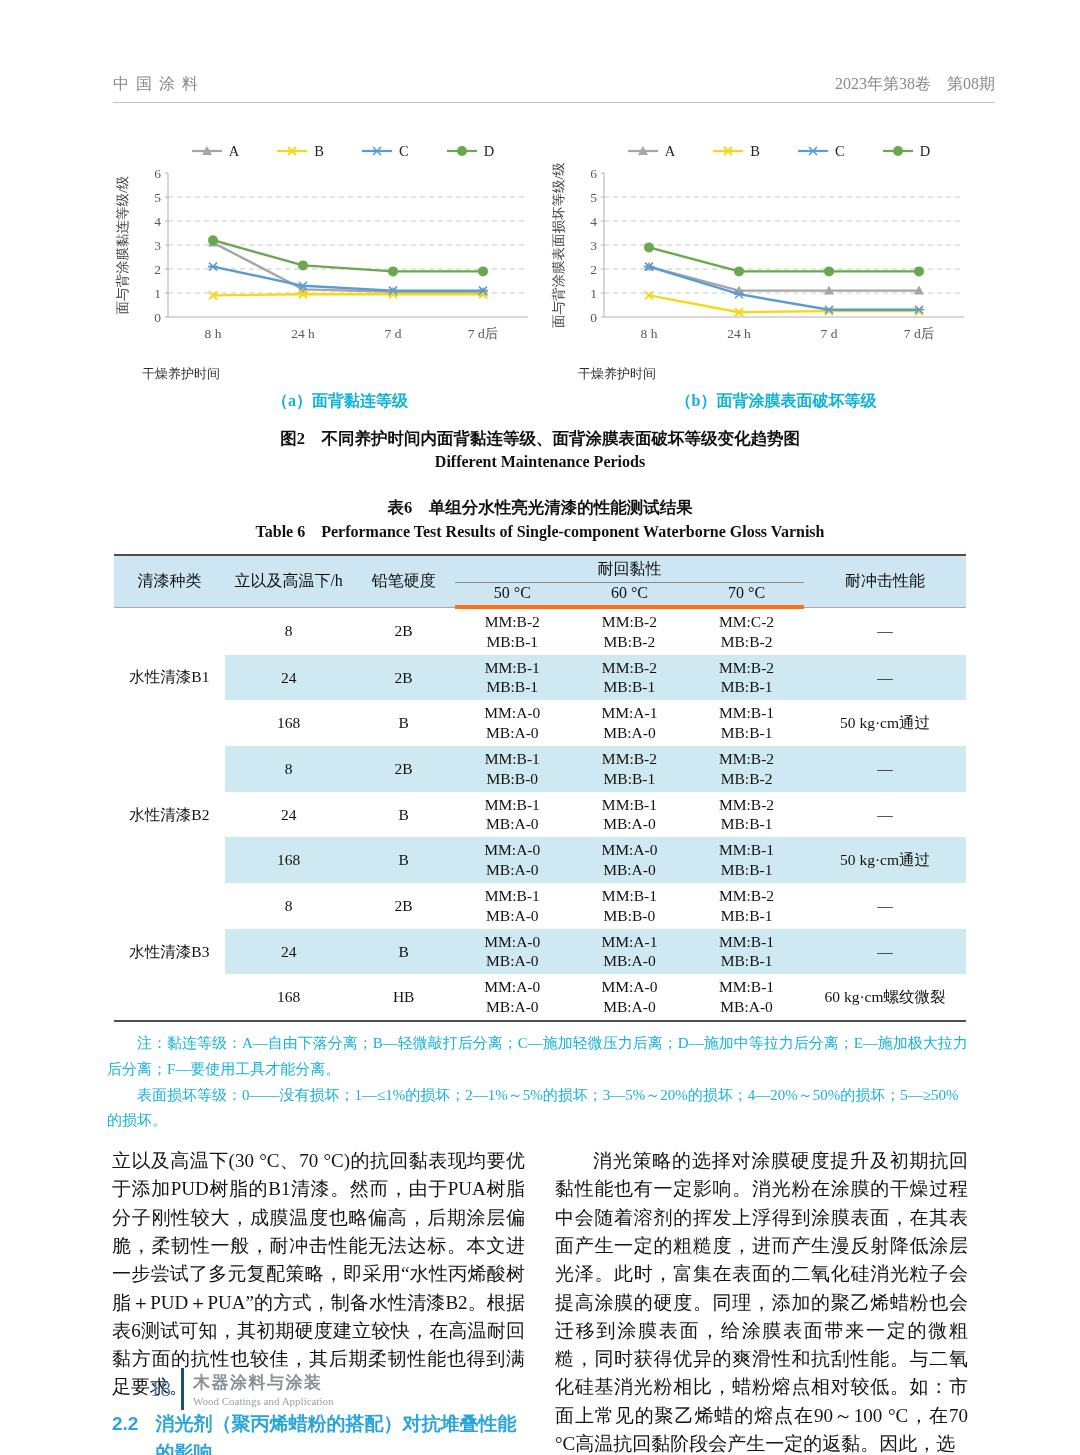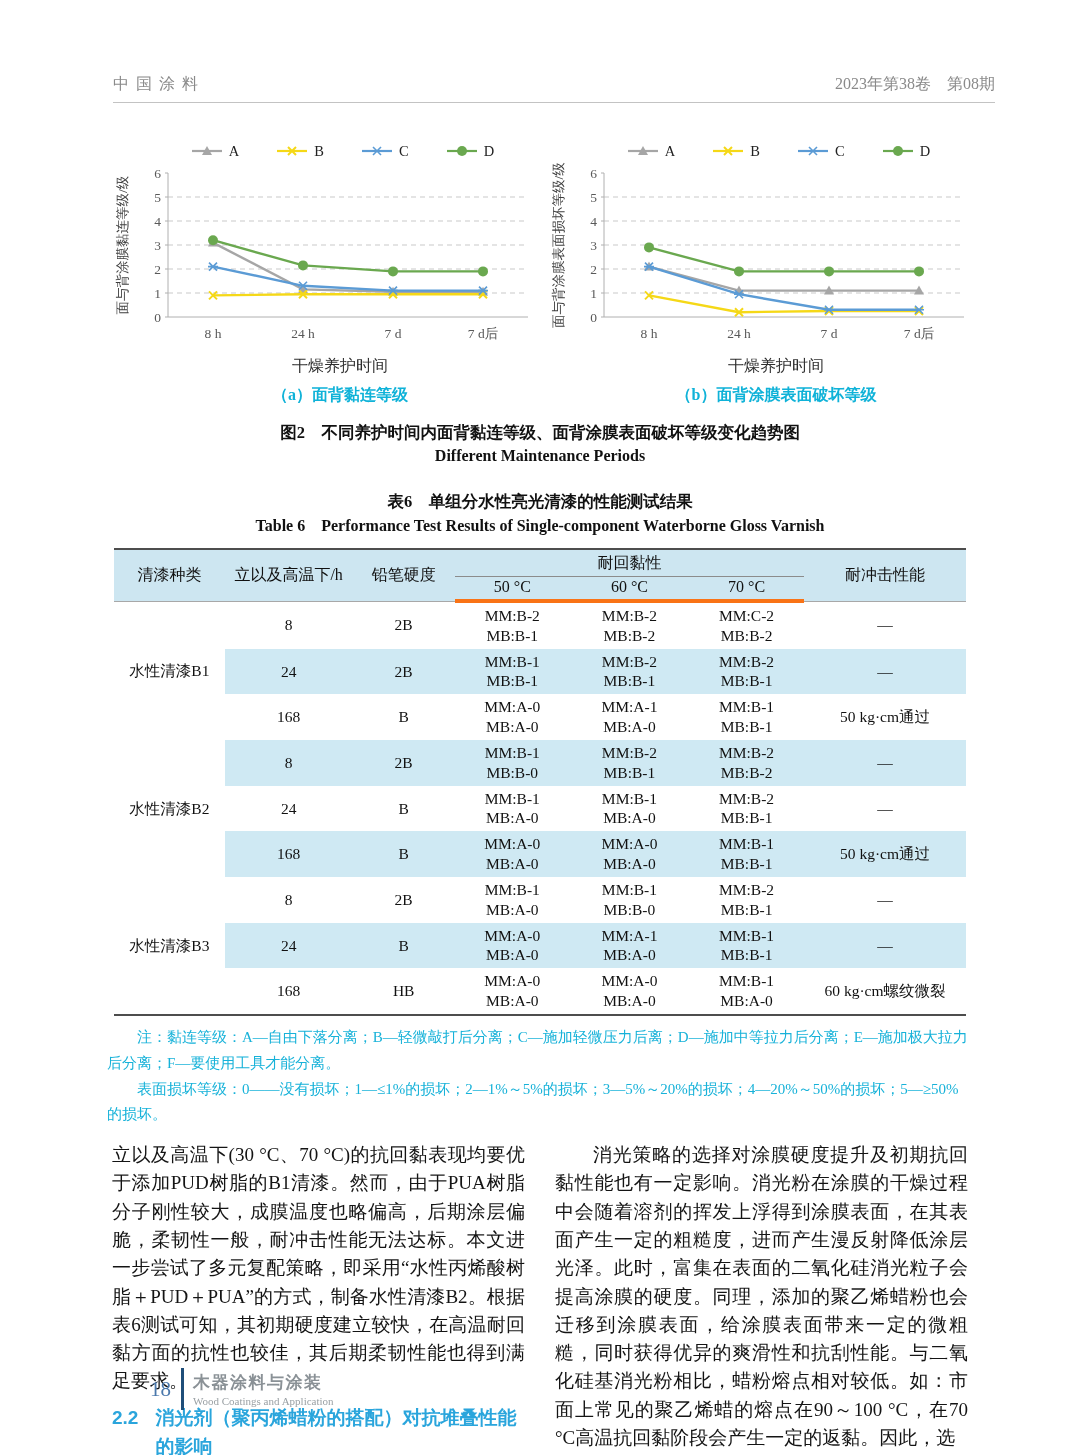"干燥养护时间" .chart-xlabel { font-size: 16px -> 13px; margin-top: 9px -> 18px; text-align: center -> none }
